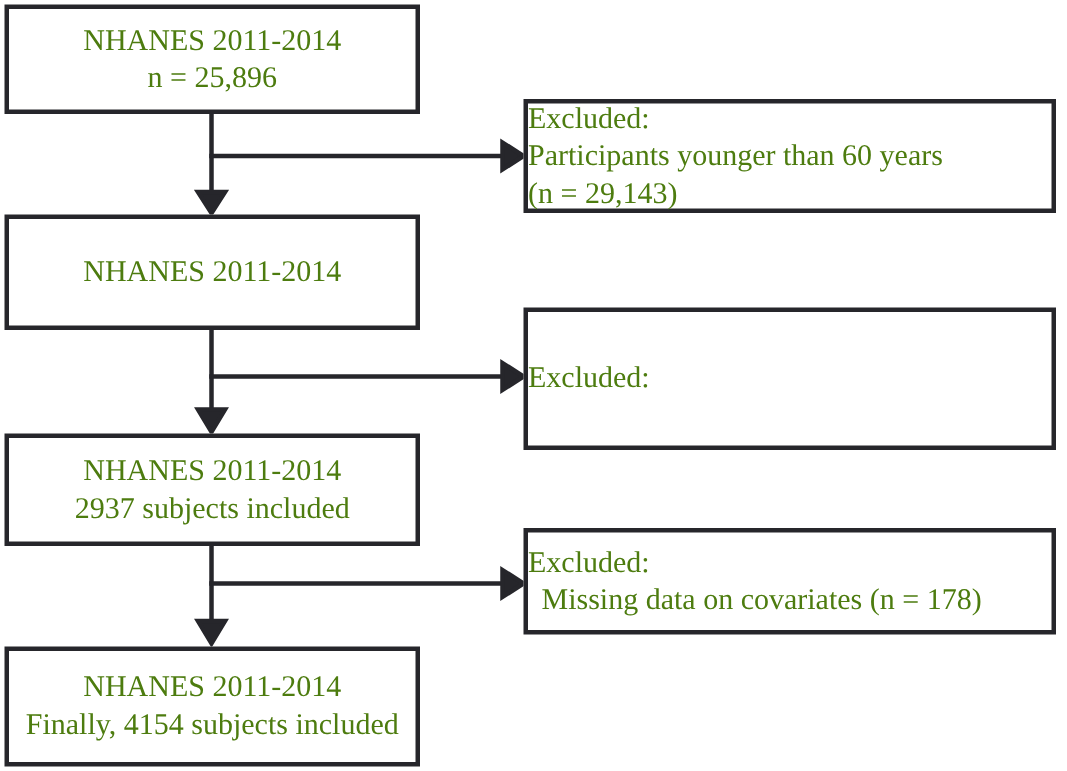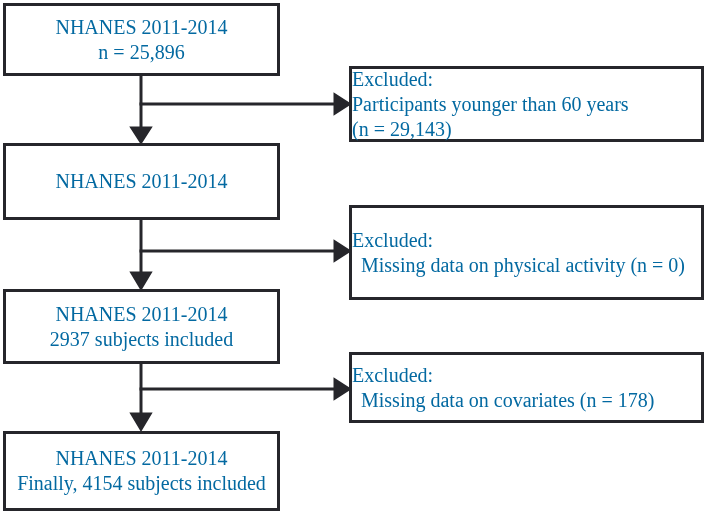"NHANES 2011-2014" .canvas { color: #0369a1 -> #4d7c0f }
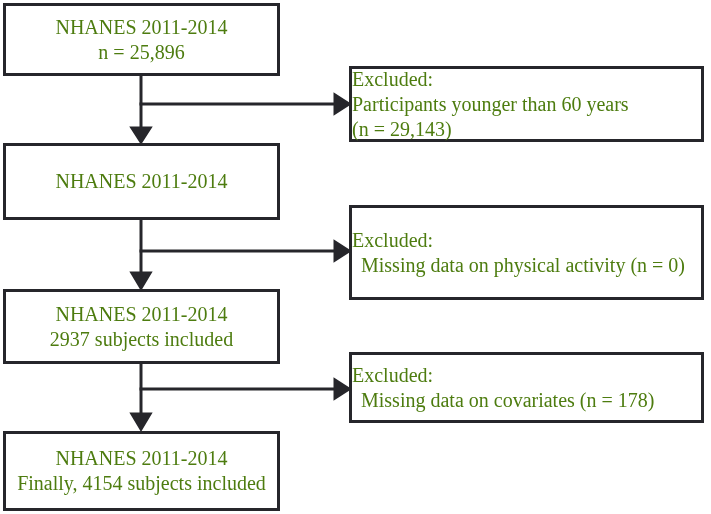"Missing data on physical activity" div.line { html: <div>Missing data on physical activity (n = 0)</div> -> none }
